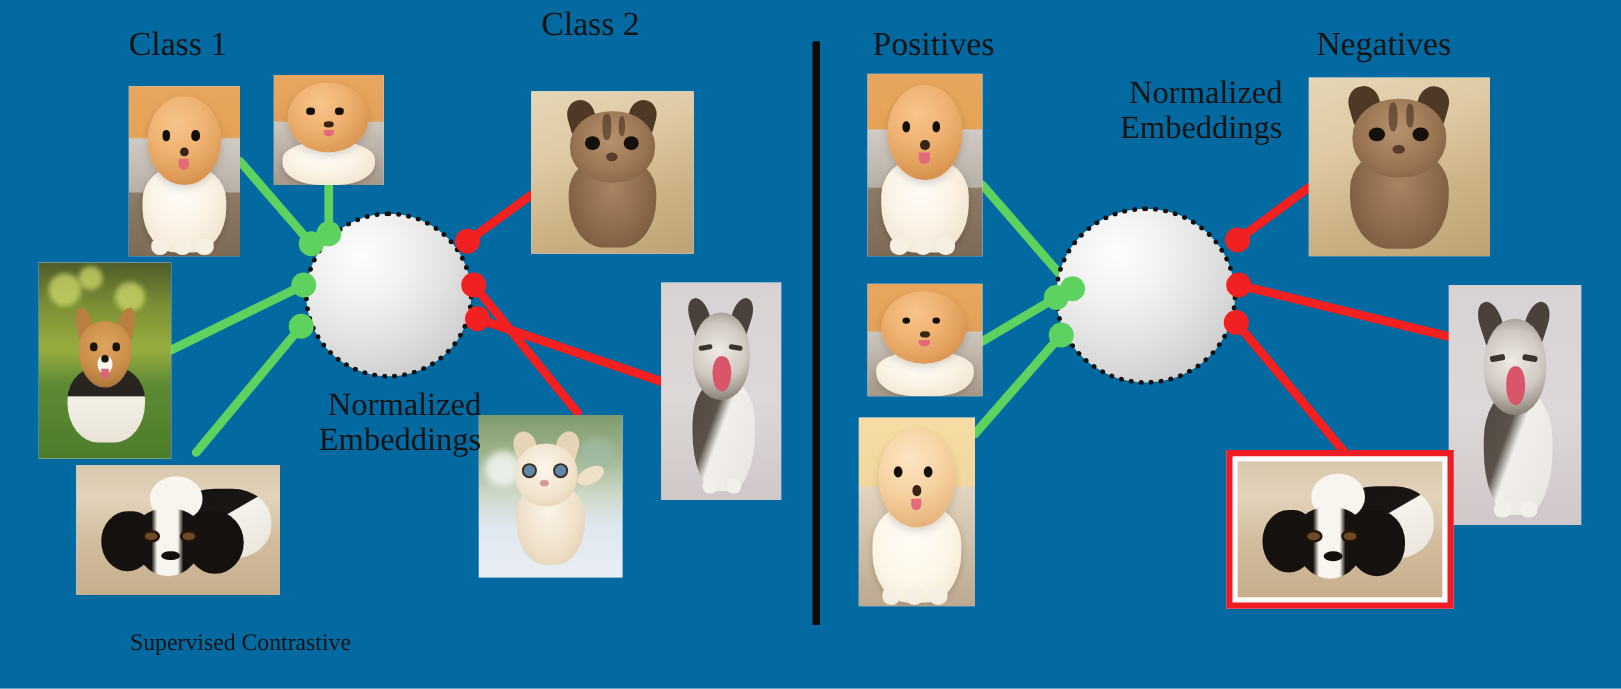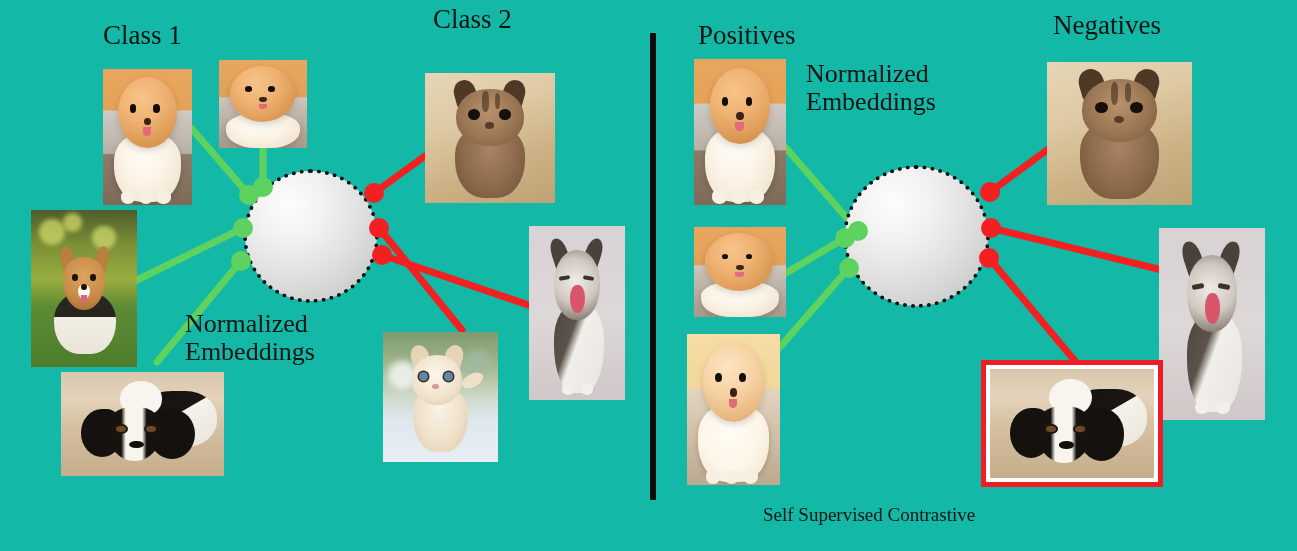"Class 1" #stage { background: #14b8a6 -> #0369a1 }
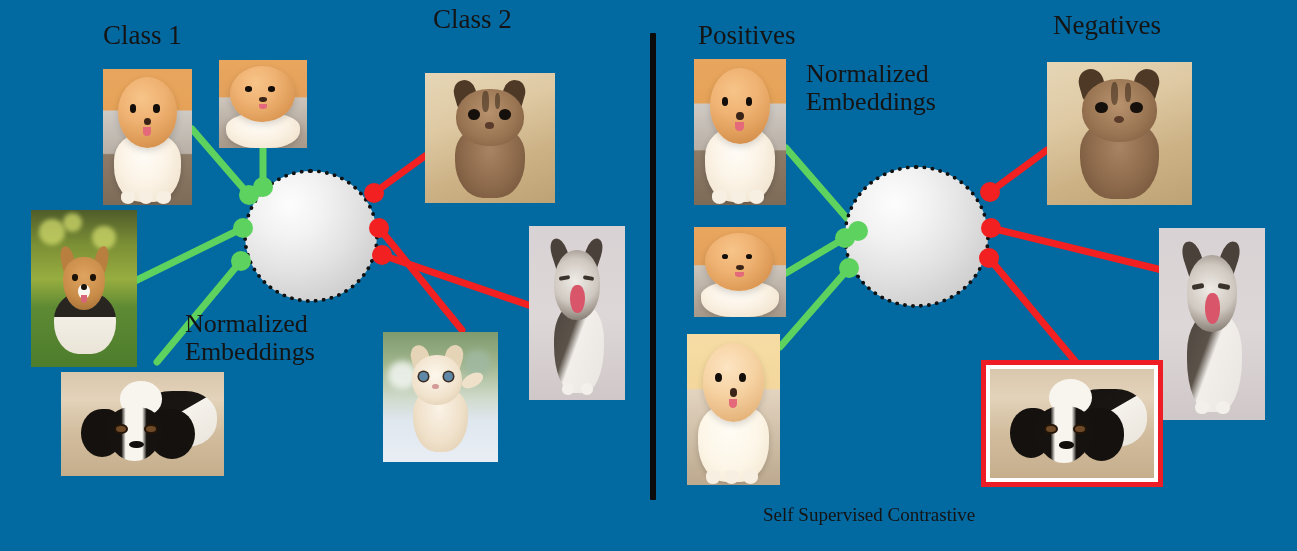"Negatives" div.hdr { top: 12px -> 22px }
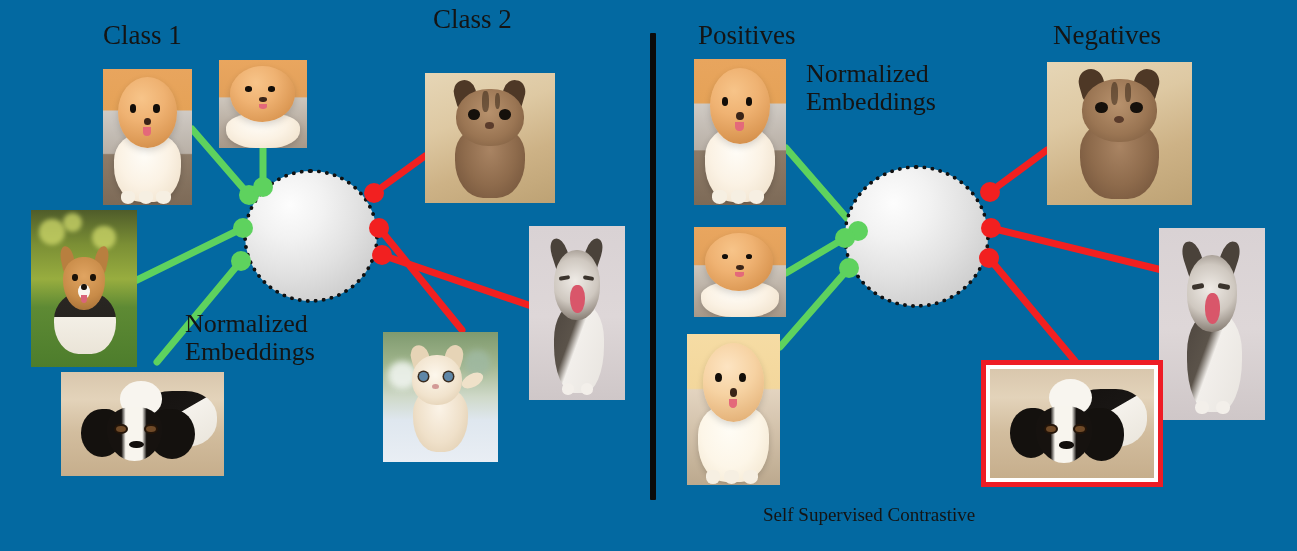"Normalized" .nrm { text-align: left -> right }
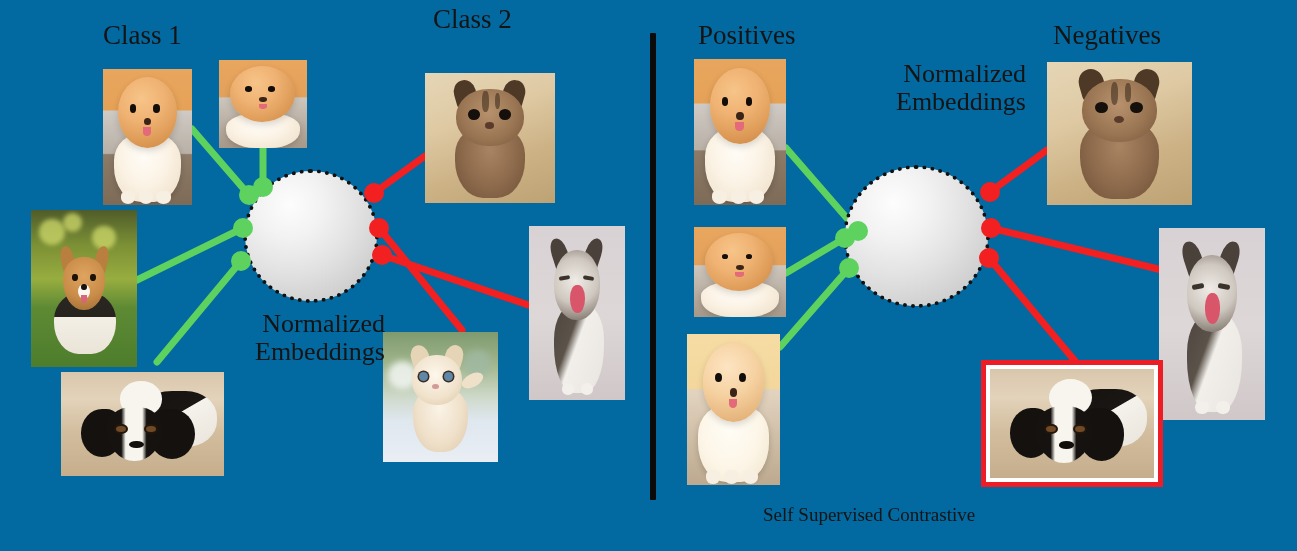"Supervised Contrastive" div.caption { html: none -> <div>Supervised Contrastive</div> }
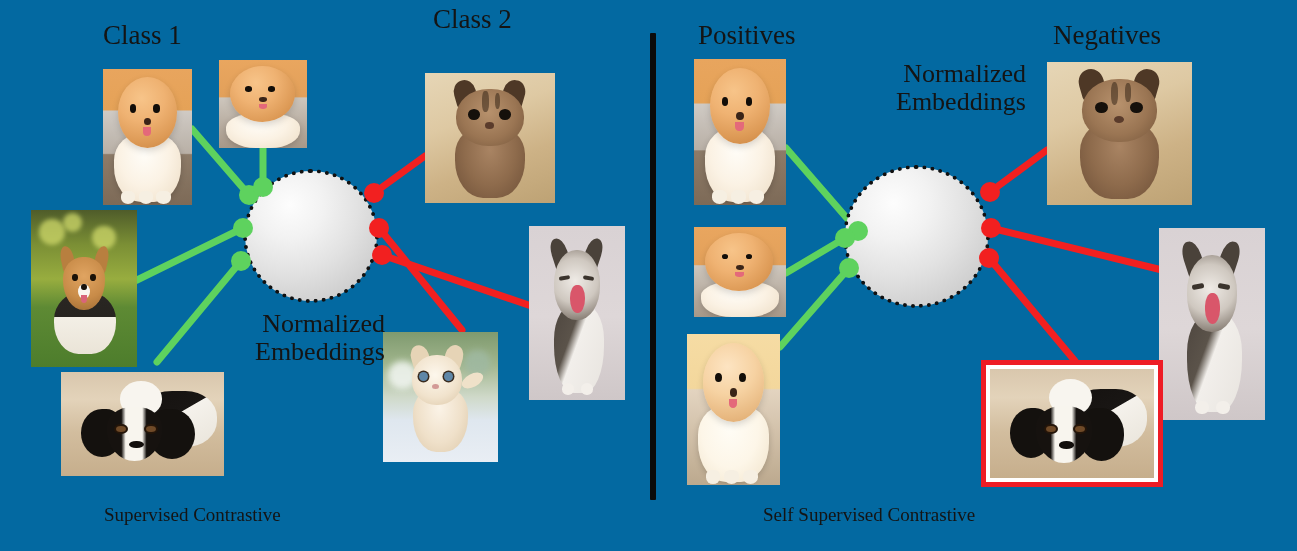"Self Supervised Contrastive" div.caption { html: <div>Self Supervised Contrastive</div> -> none }
